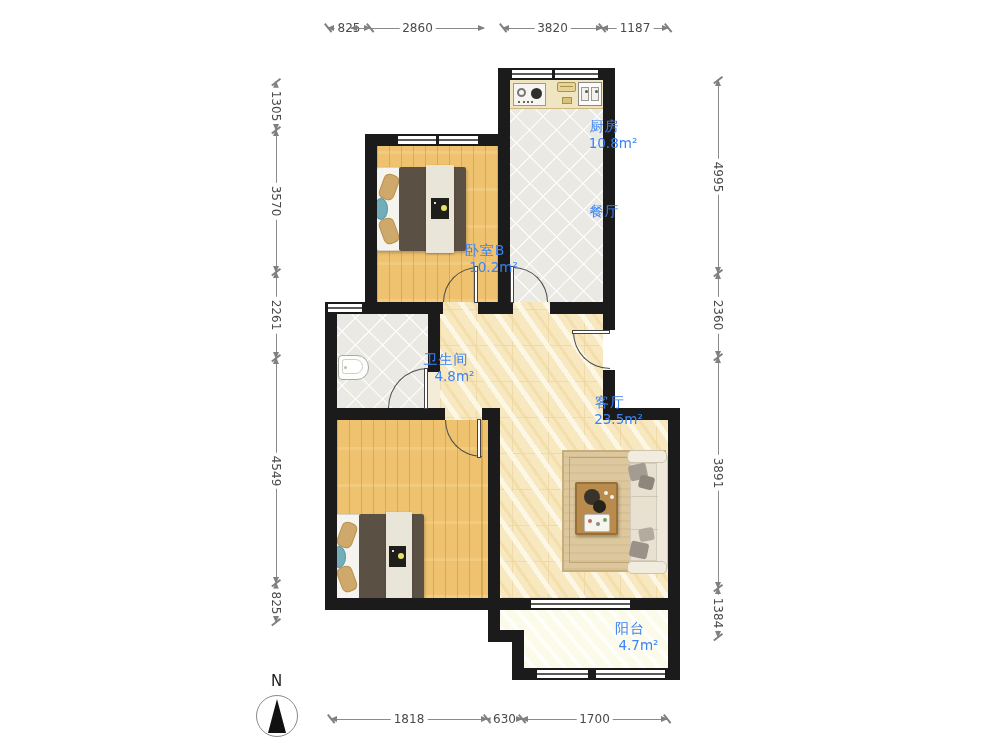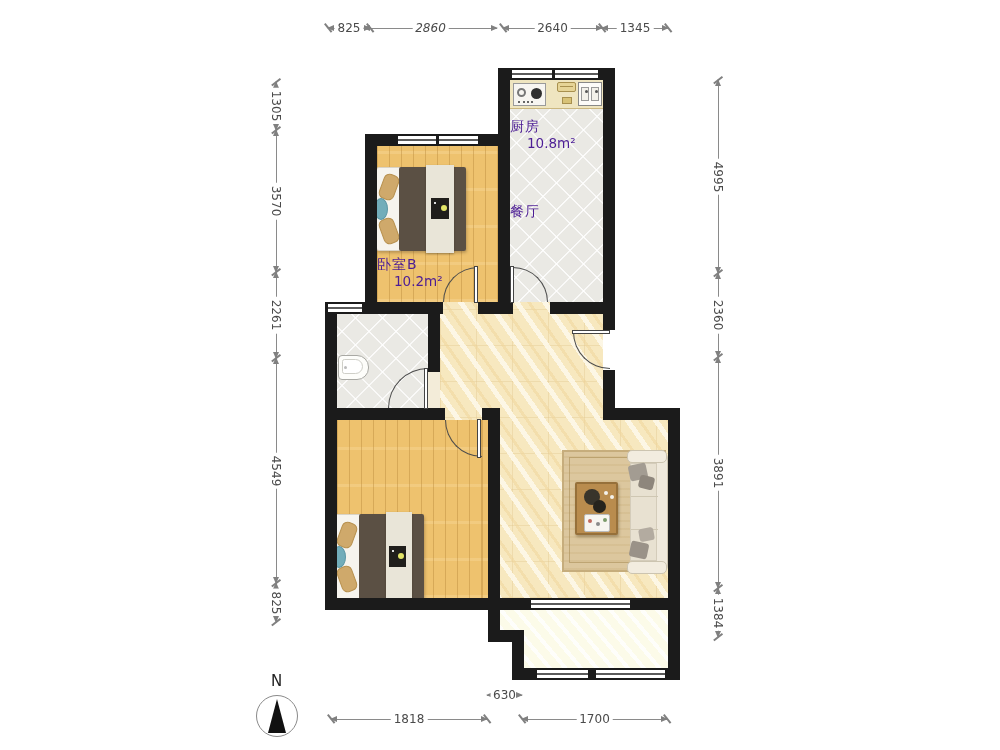"2860" div.dseg { font-style: italic -> none; left: 364px -> 351px }
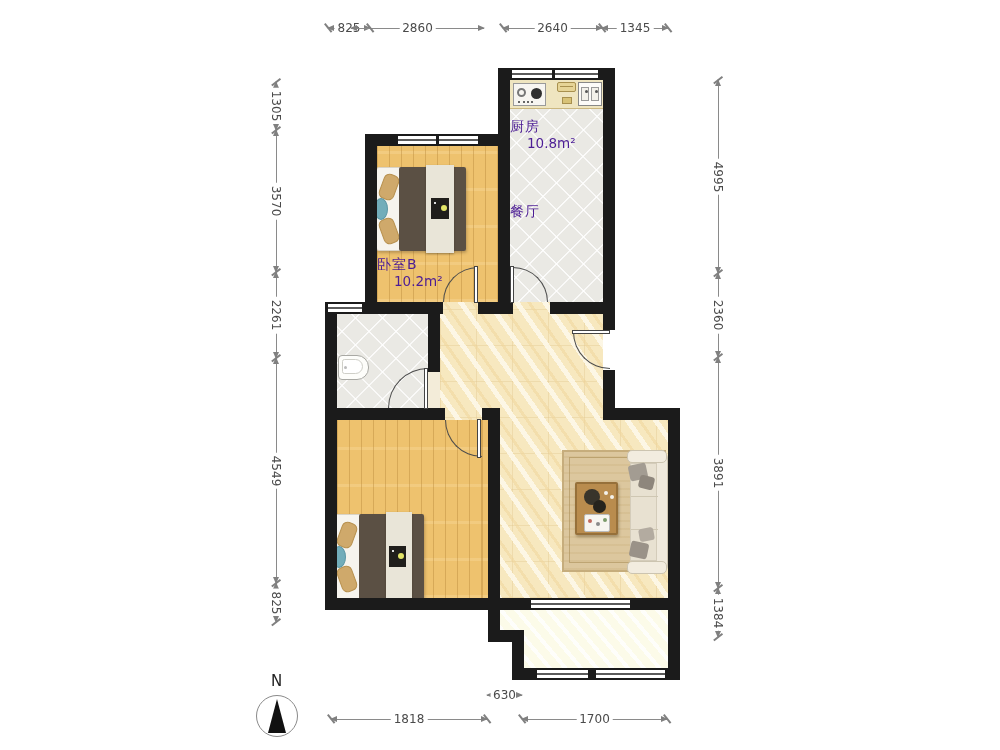"2640" span { text: 2640 -> 3820 }
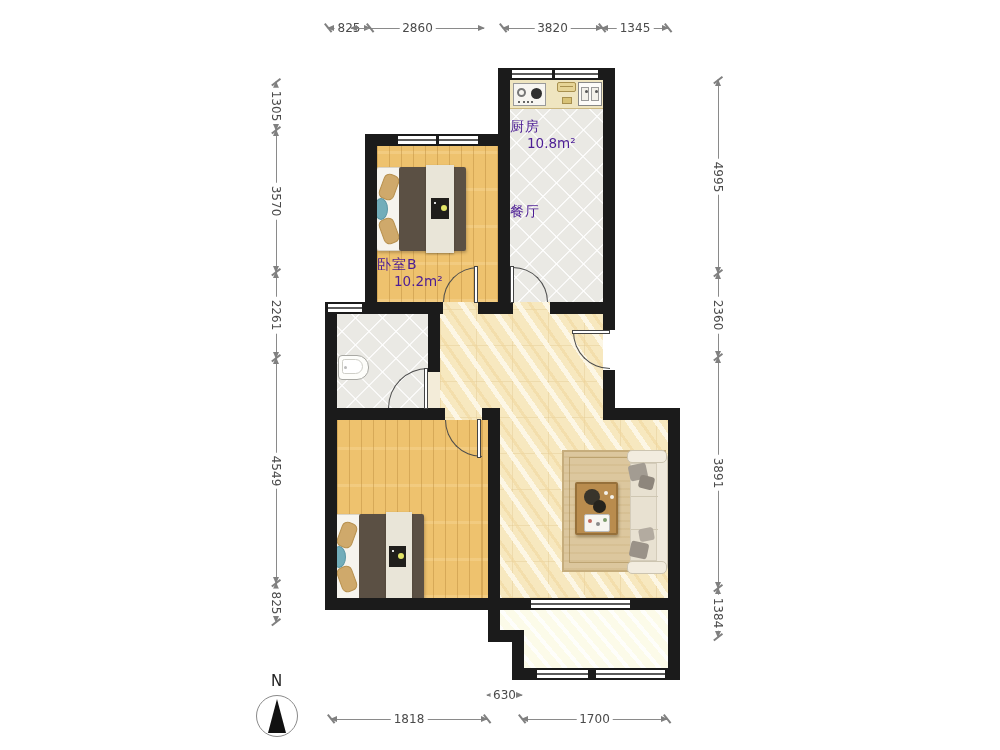"1345" span { text: 1345 -> 1187 }
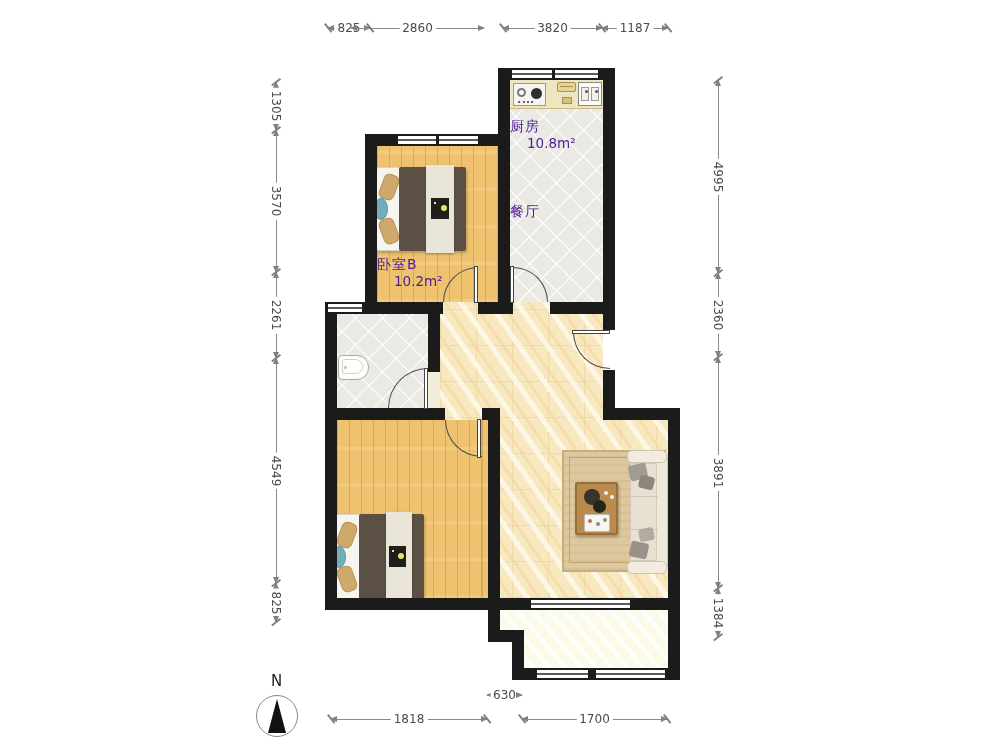"厨房" .rlabel { color: #4c1d95 -> #3b82f6; padding-left: none -> 48px; text-align: none -> center }
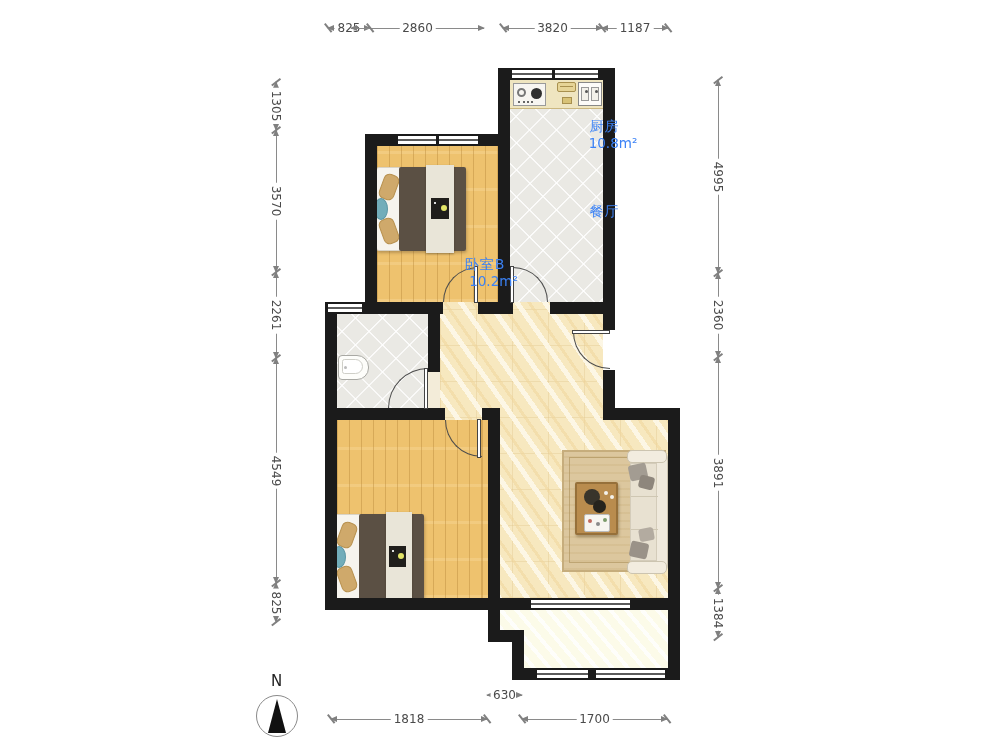"卧室B" div.rlabel { top: 256px -> 242px }
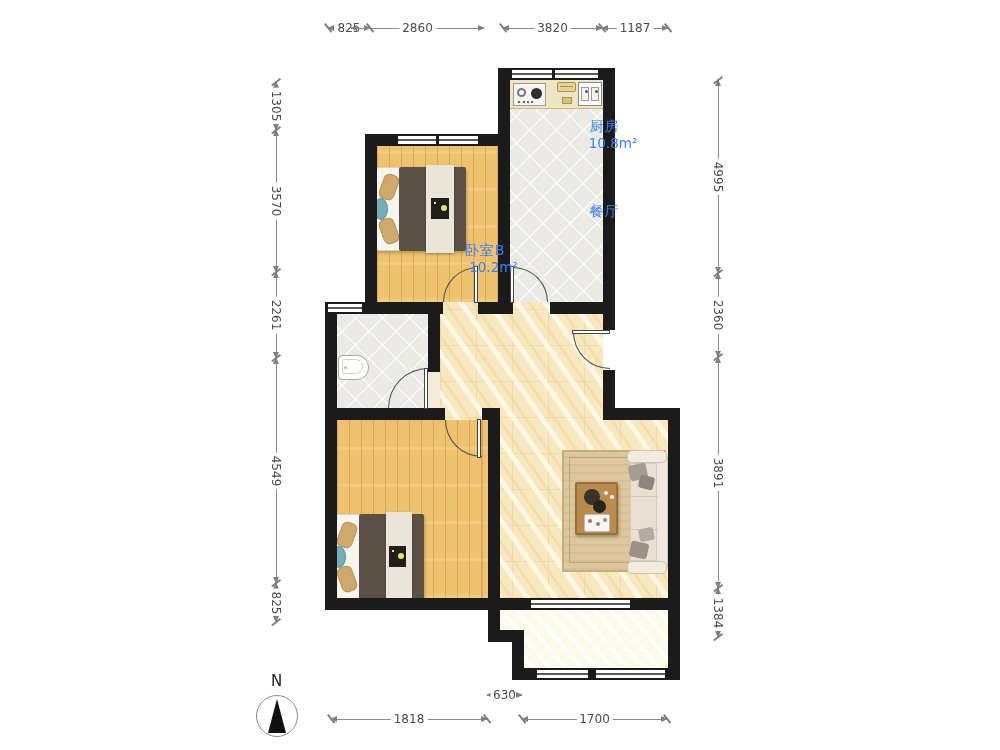"卫生间" div.rlabel { html: none -> <div> <div>卫生间</div> <div>4.8m²</div> </div> }
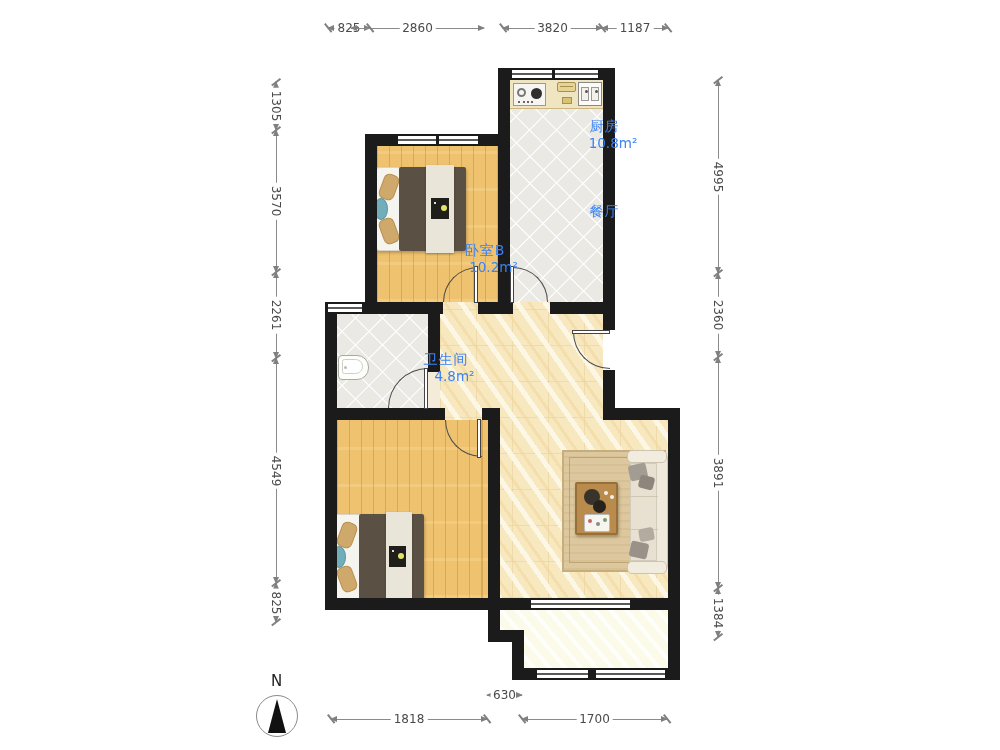"客厅" div.rlabel { html: none -> <div> <div>客厅</div> <div>23.5m²</div> </div> }
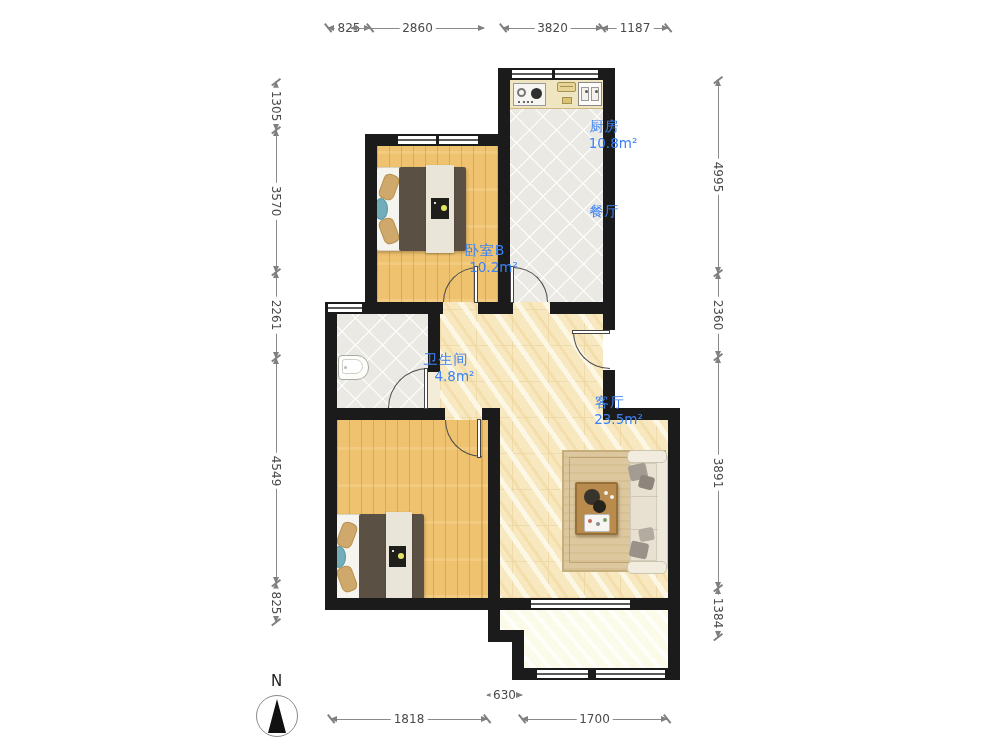"阳台" div.rlabel { html: none -> <div> <div>阳台</div> <div>4.7m²</div> </div> }
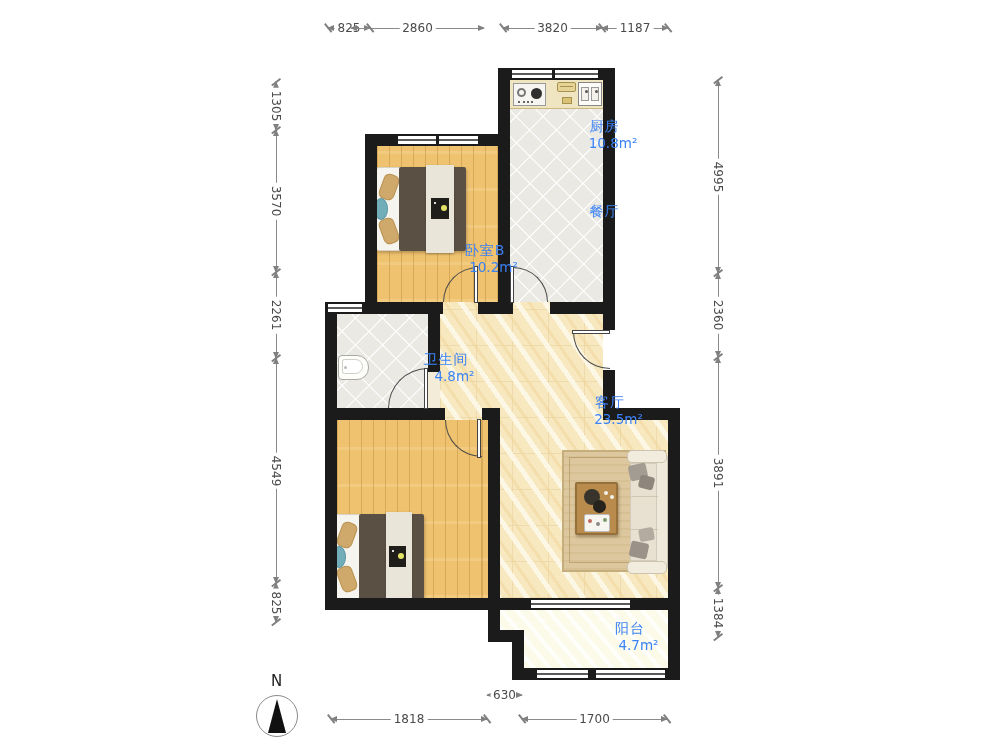"630" div.dseg { top: 695px -> 719px }
